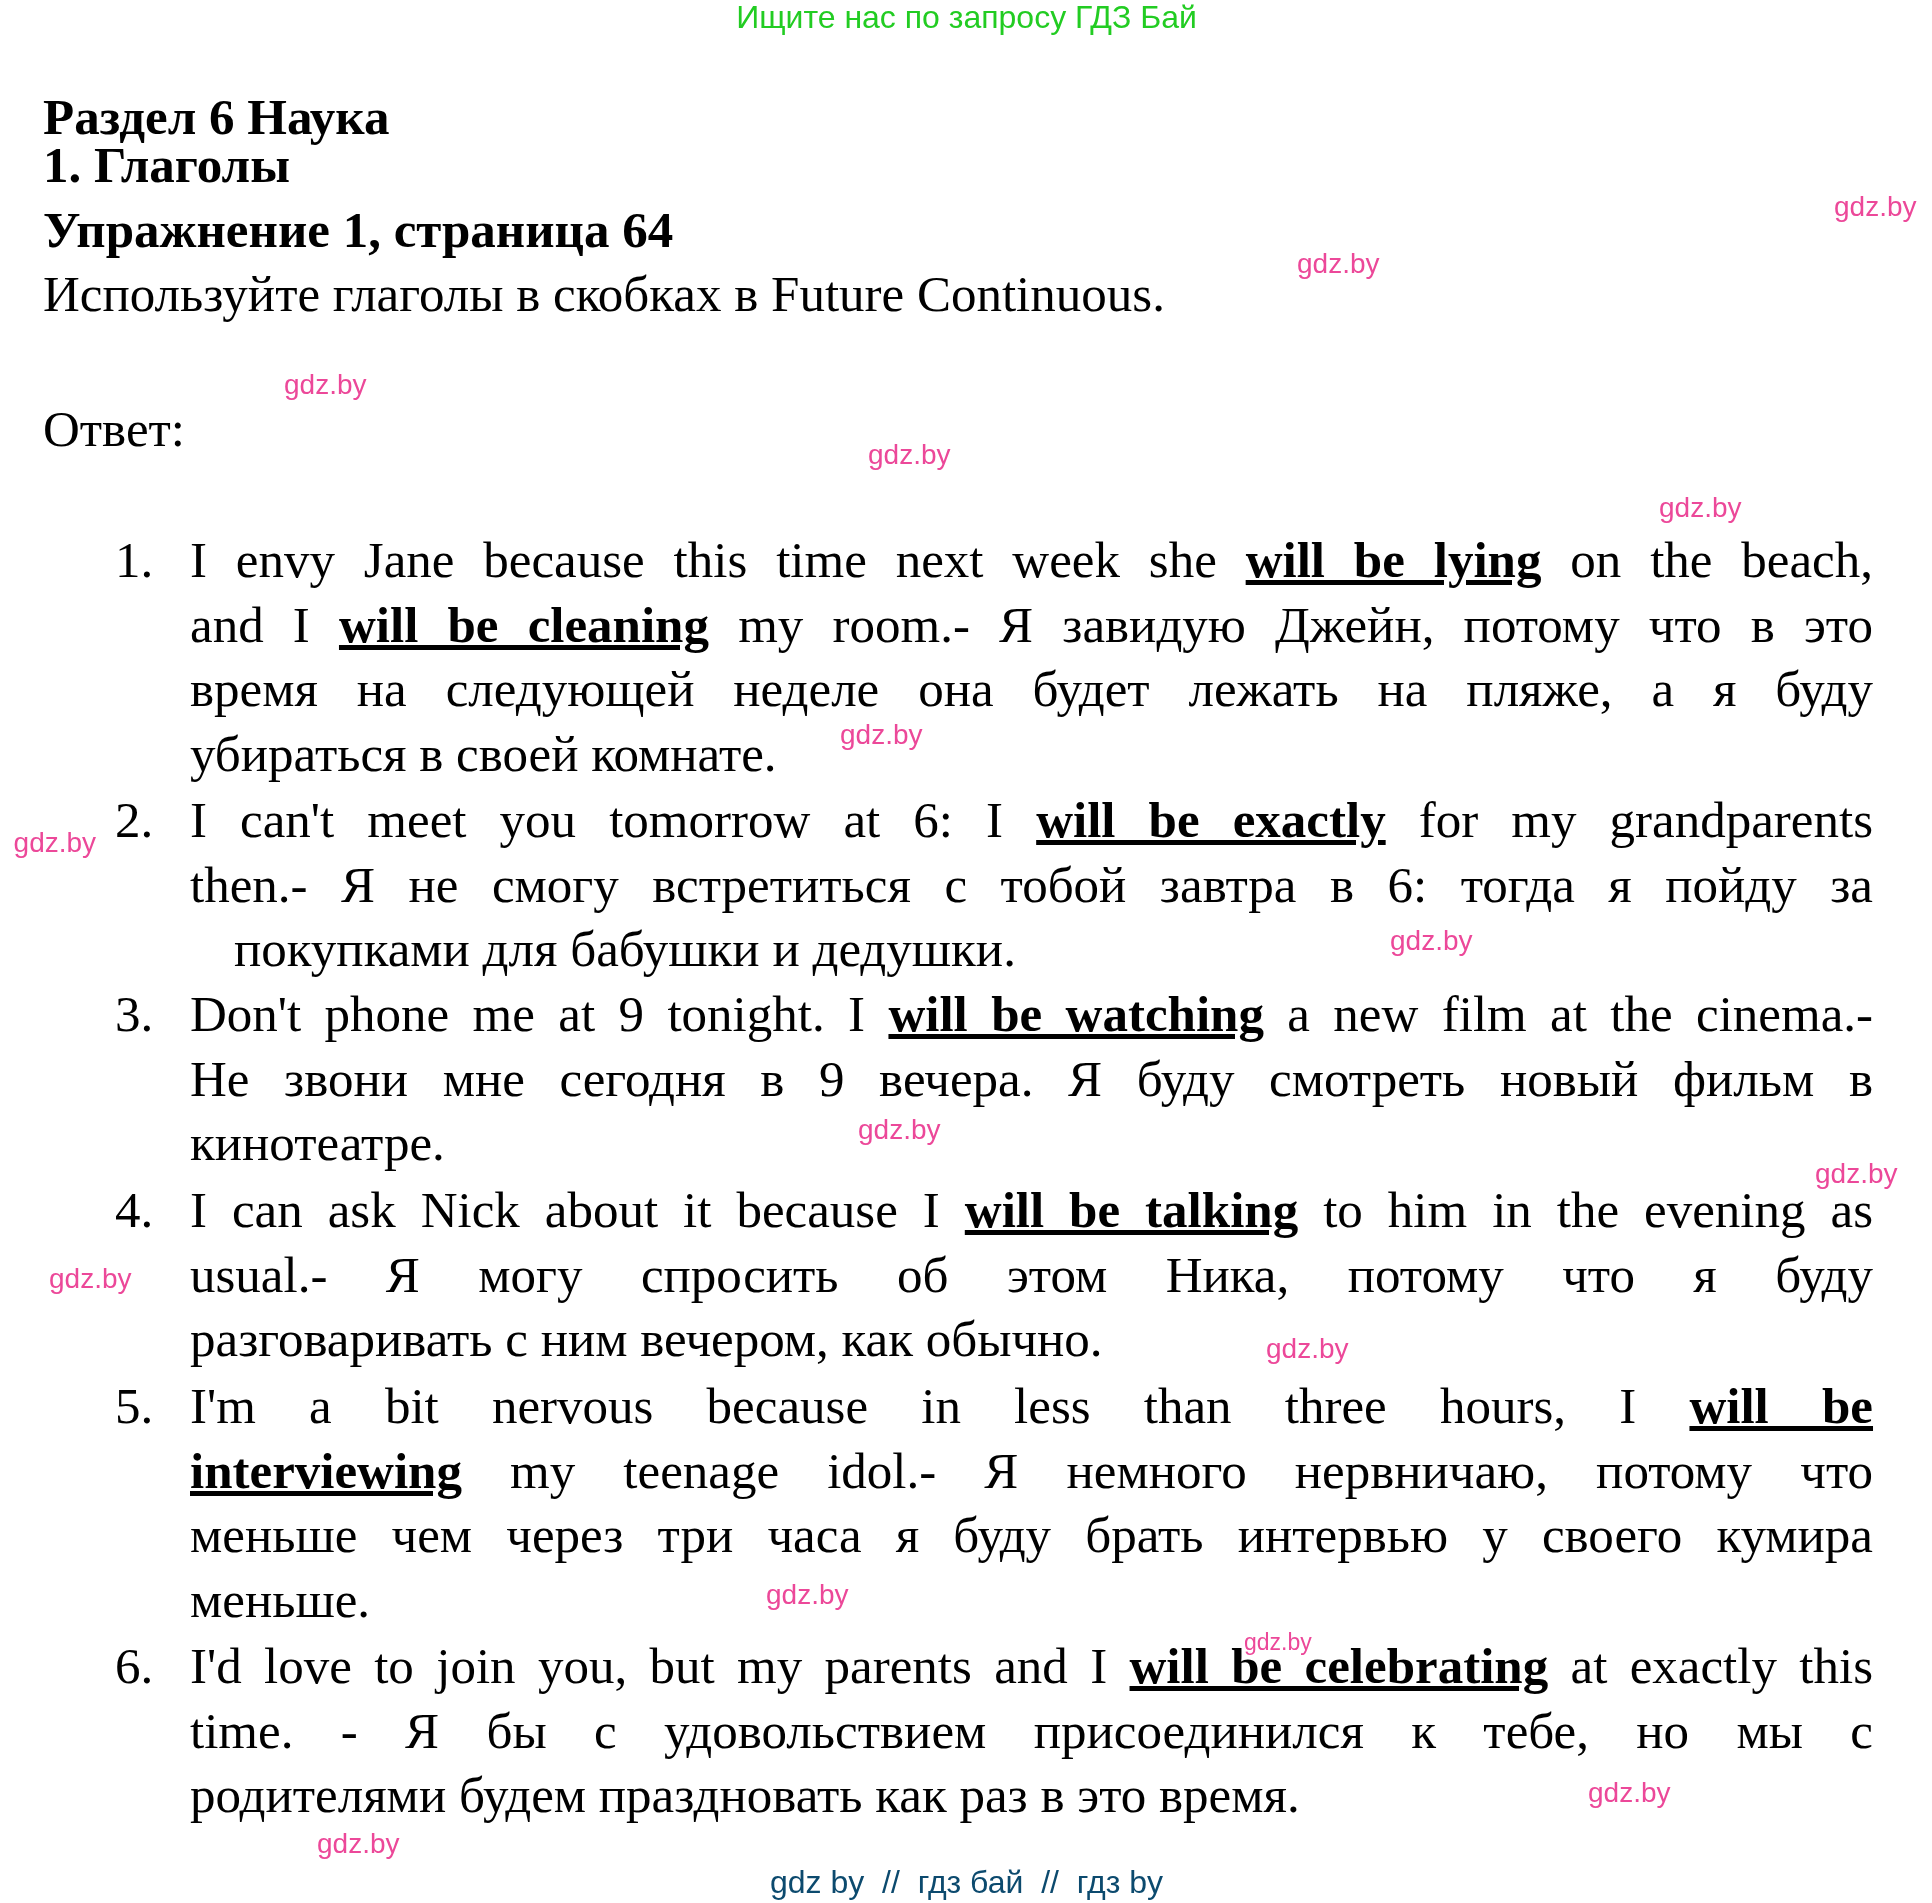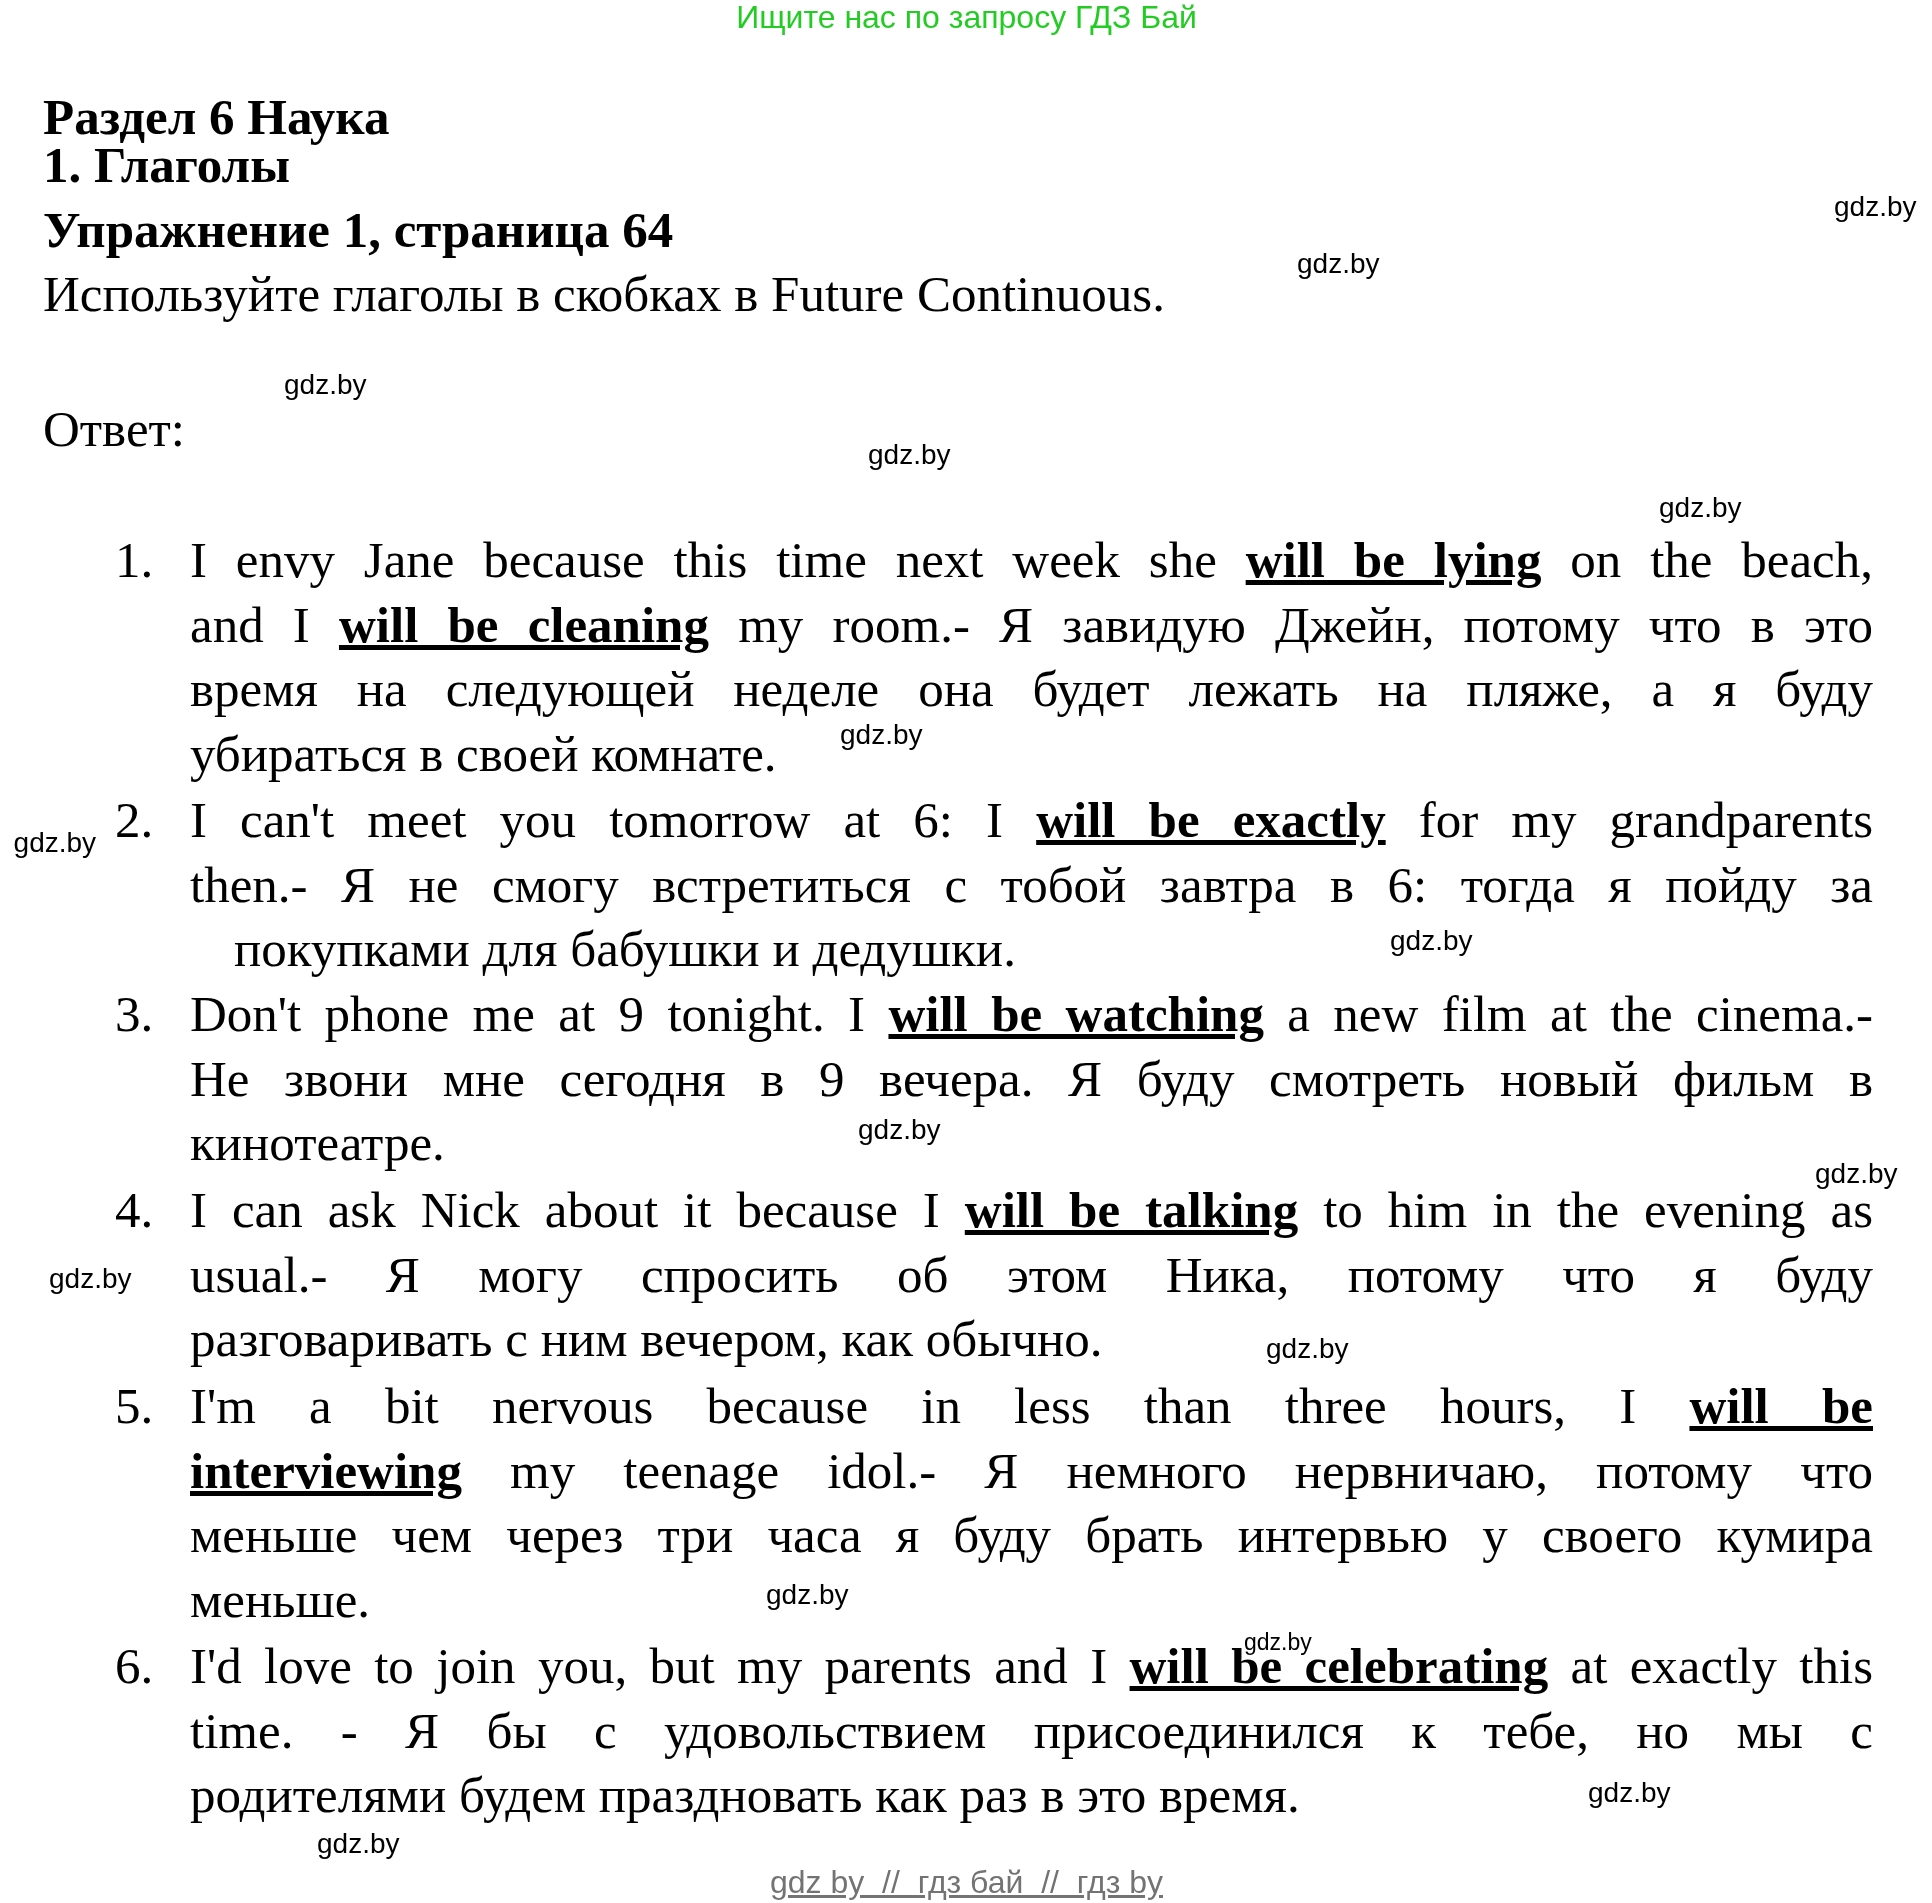"gdz.by" .wm { color: #000000 -> #ec4899 }
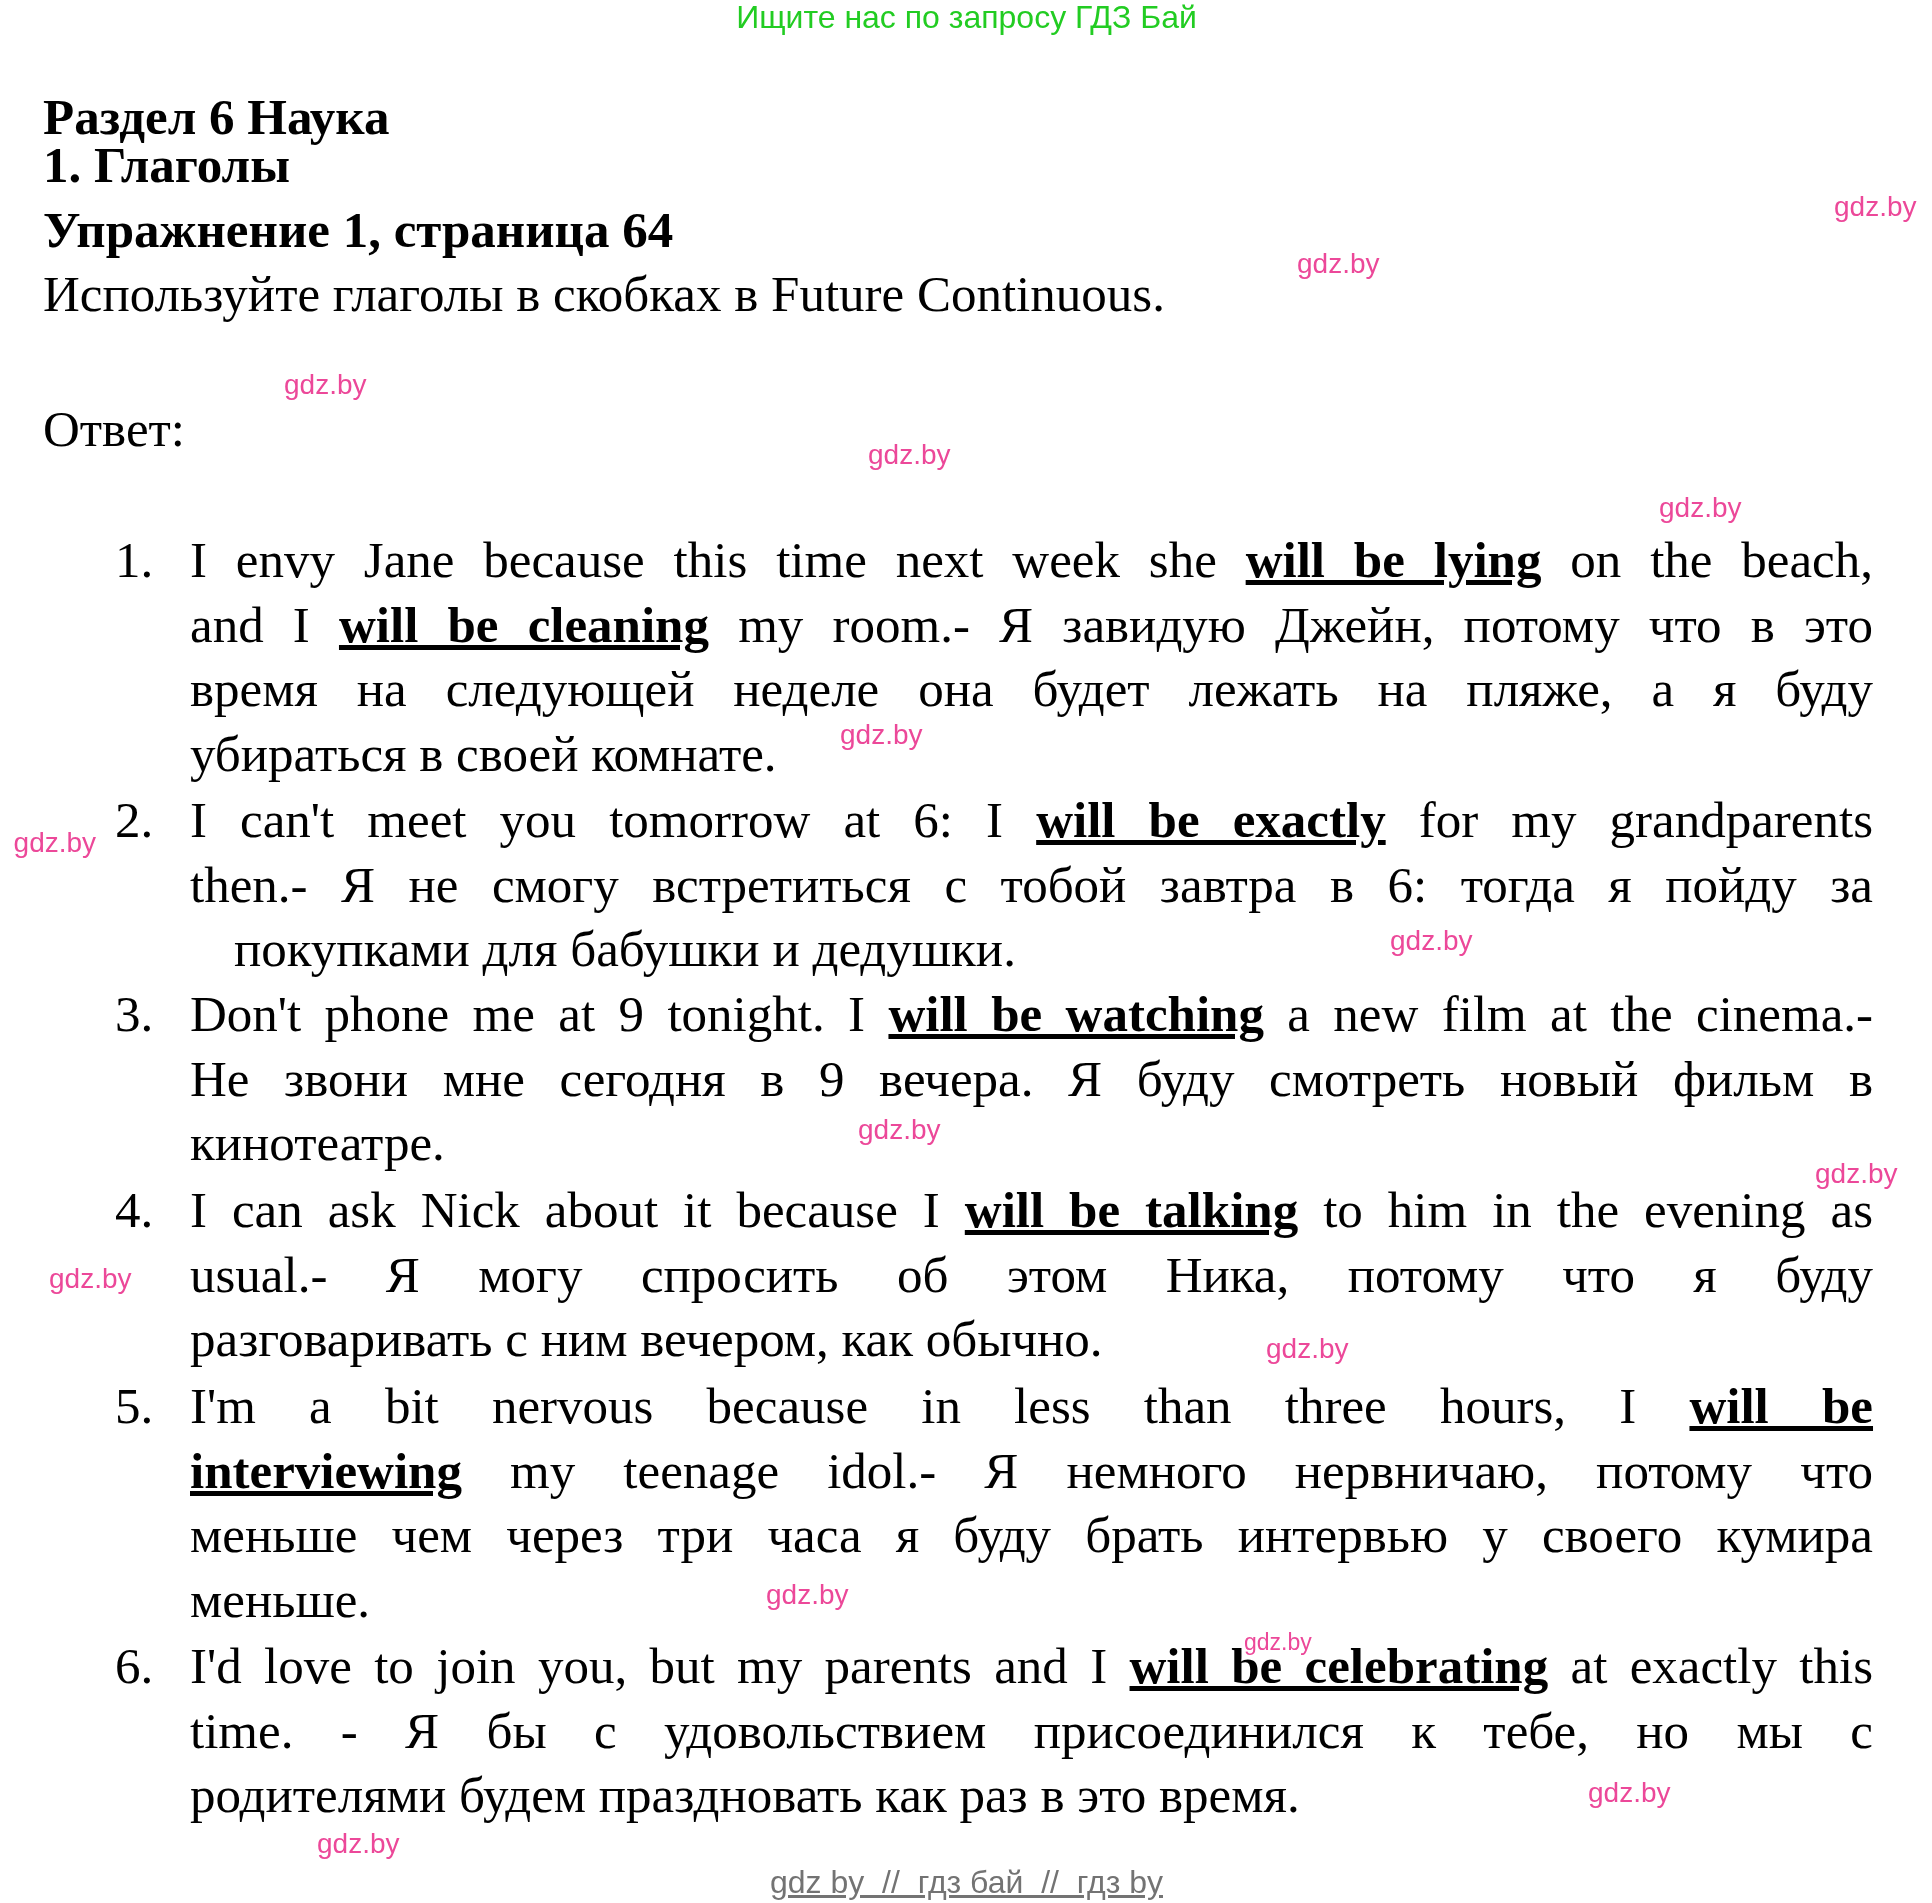"gdz by // гдз бай" div.footer { color: #737373 -> #0c4a6e; text-decoration: underline -> none }
